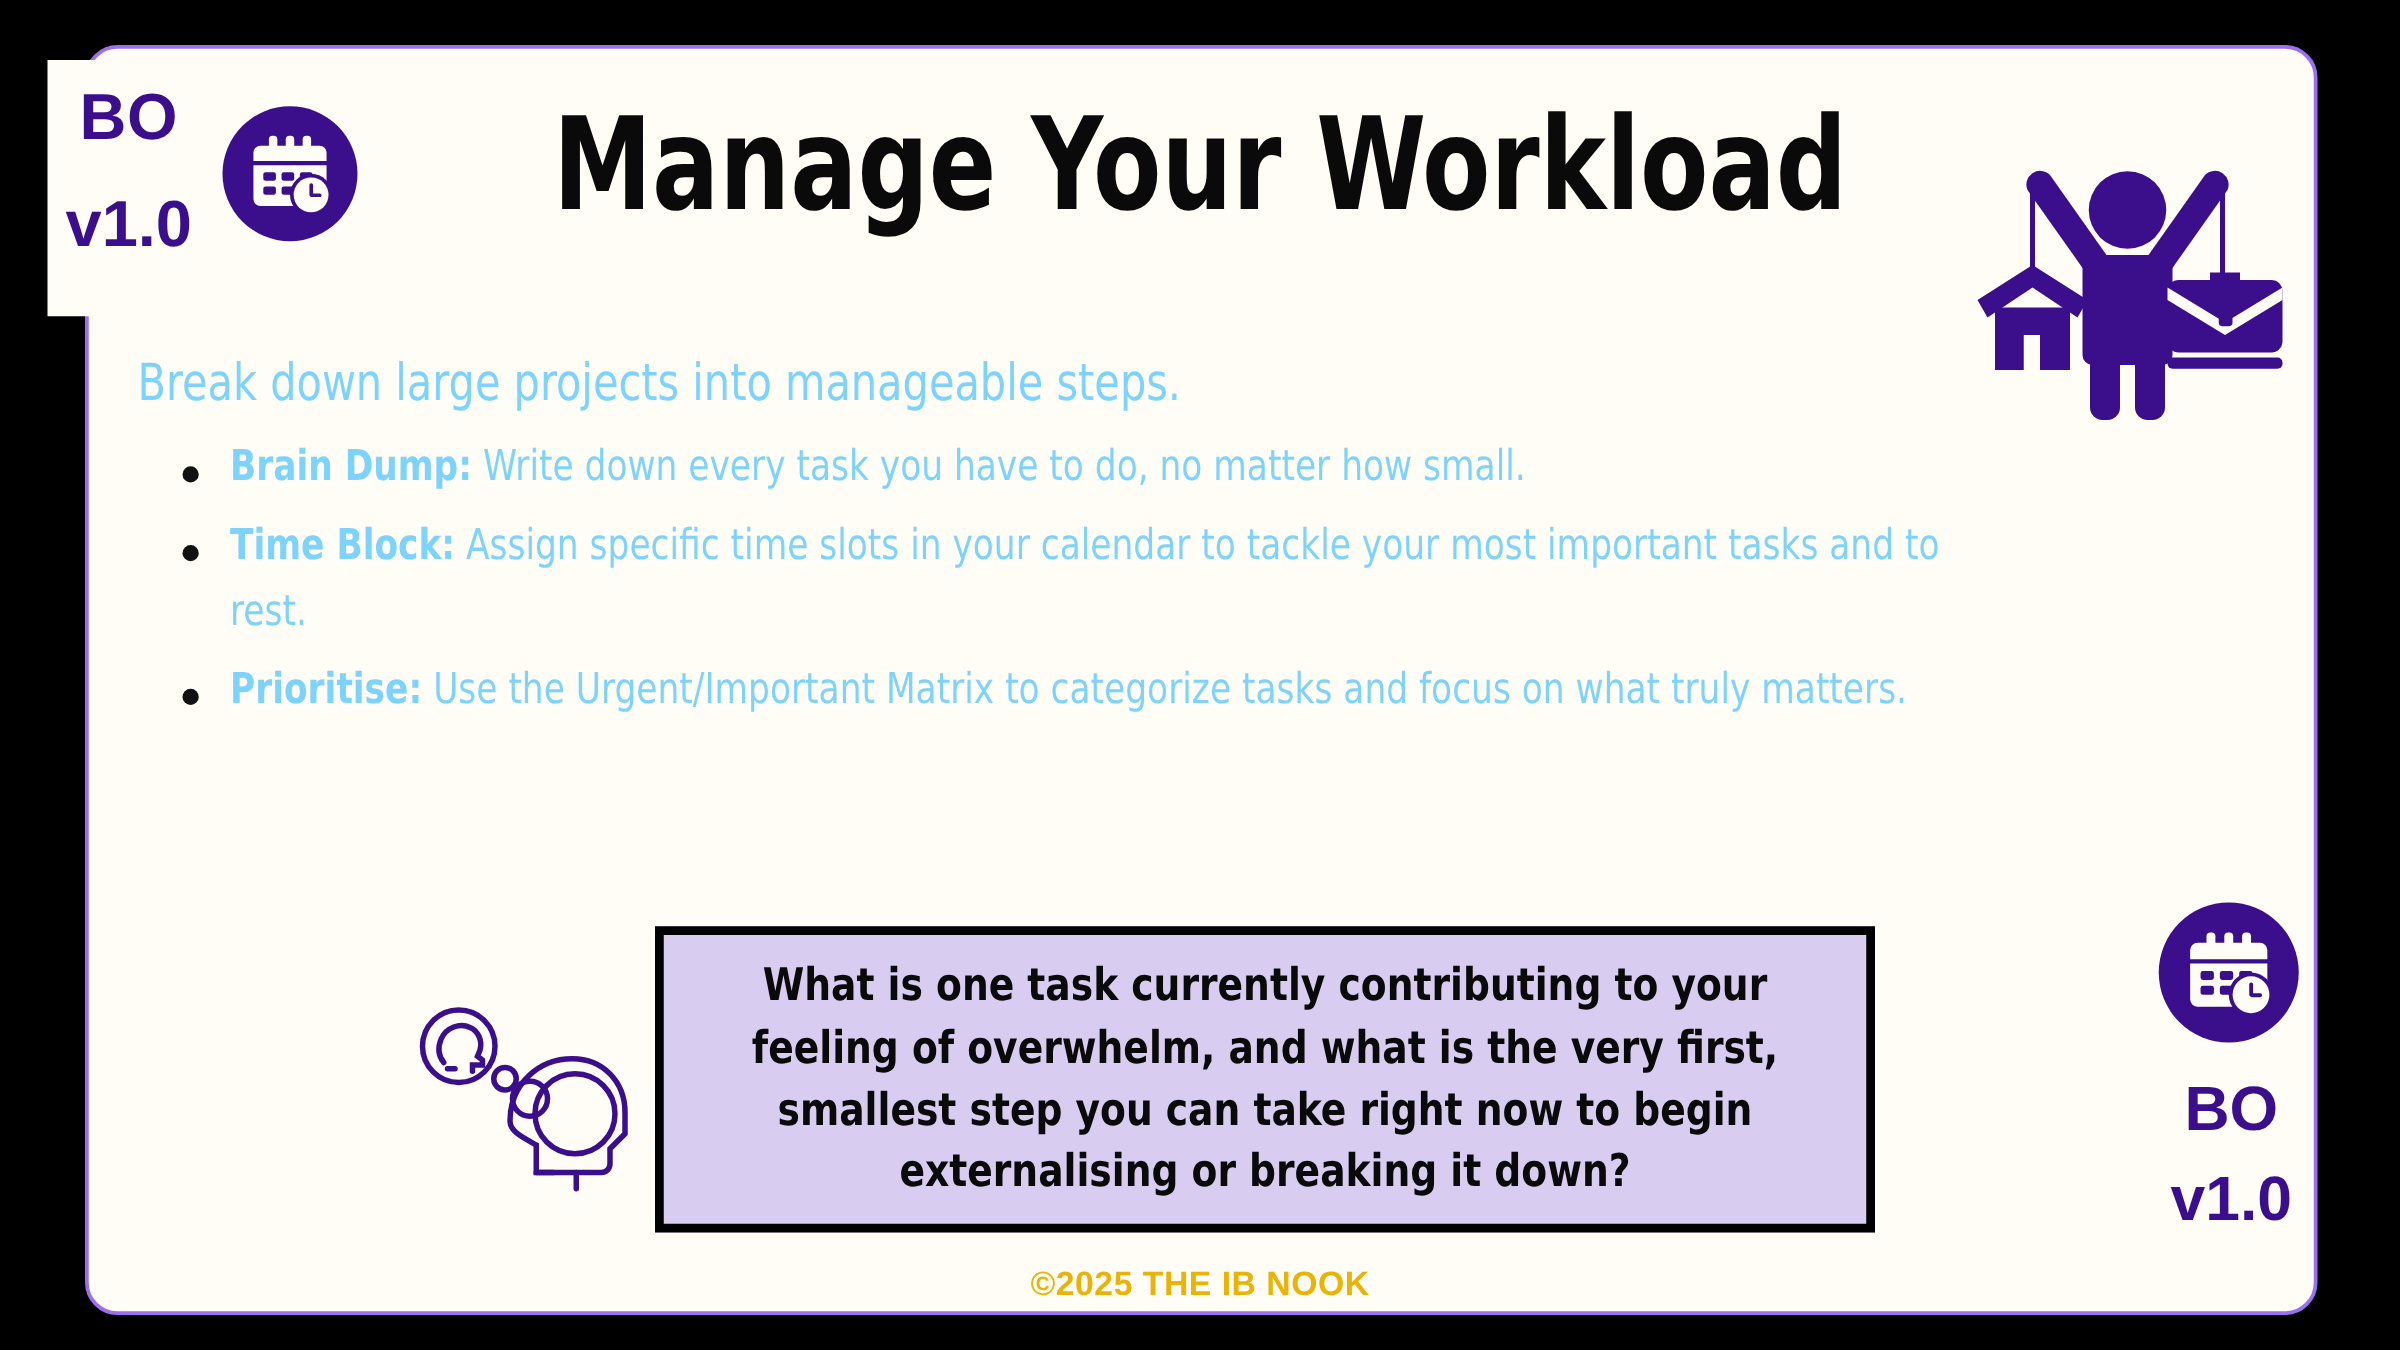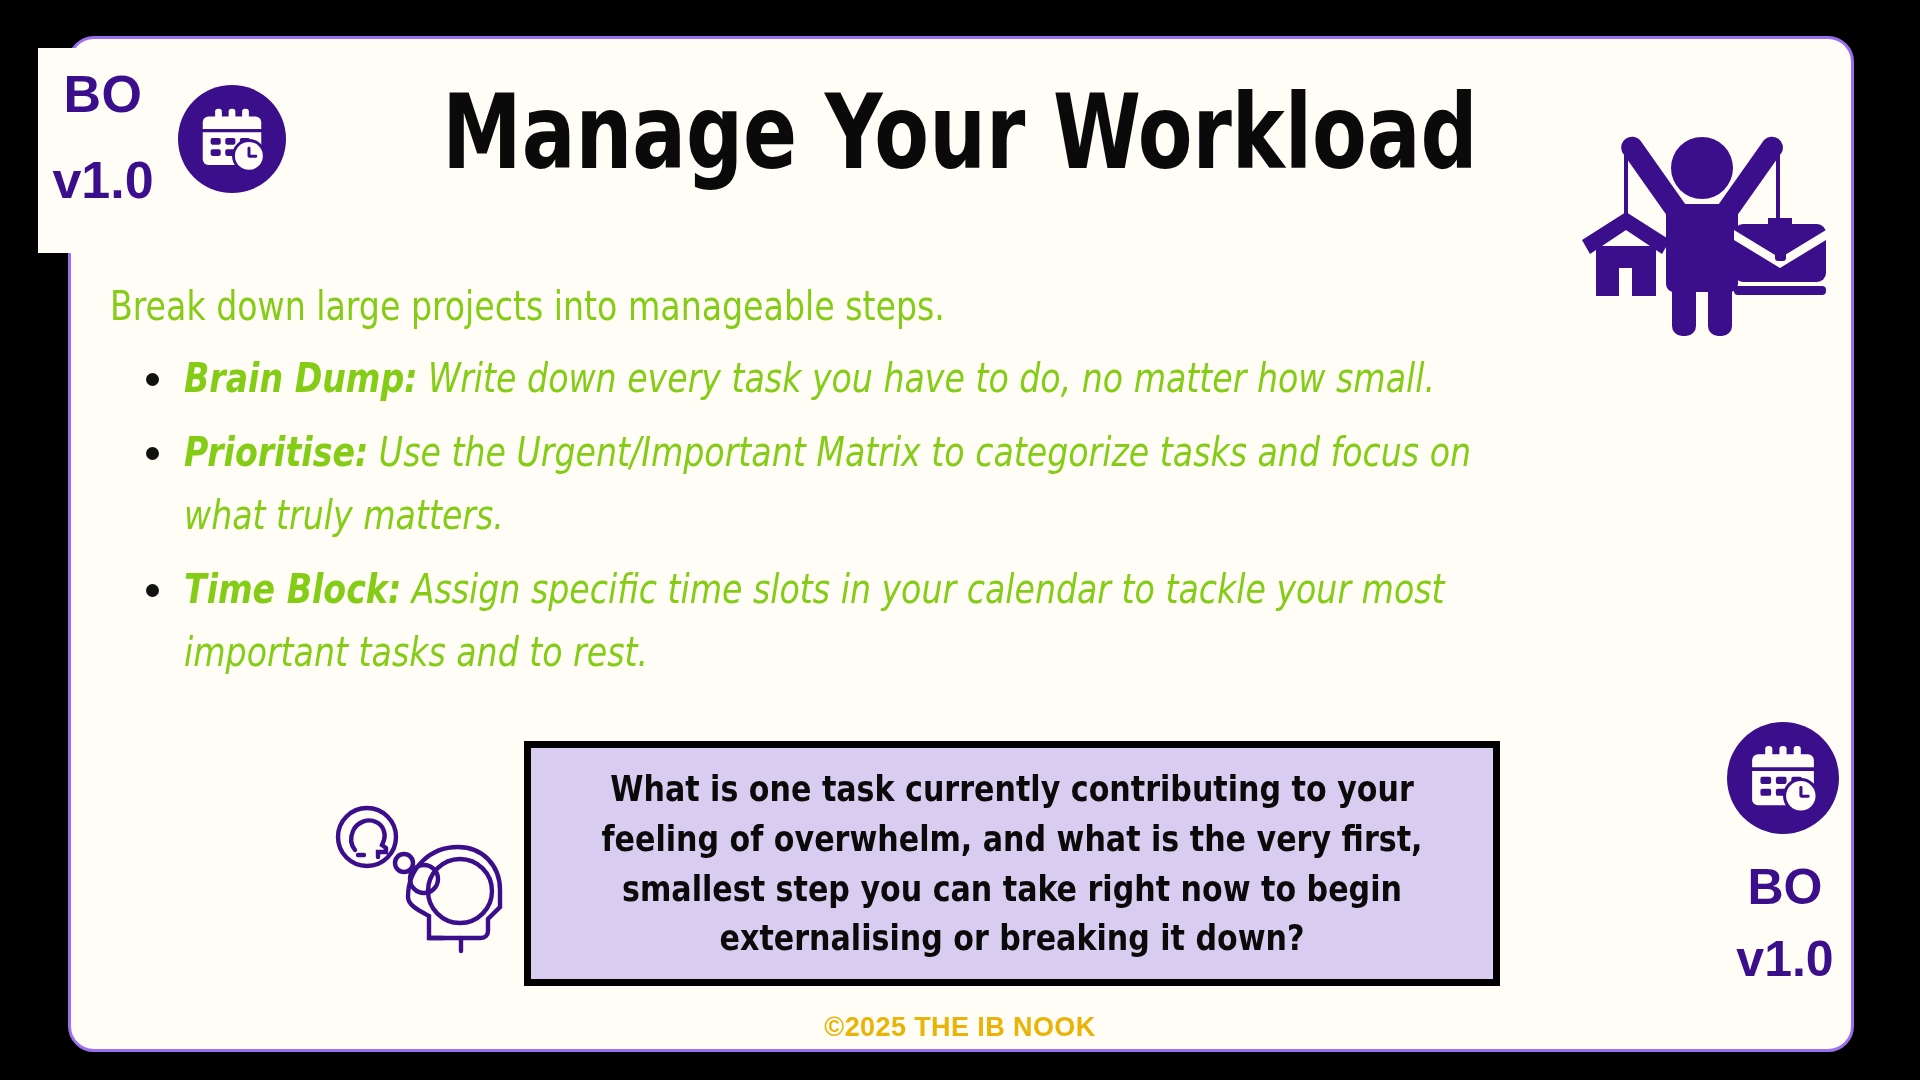"Break down large projects into" .body-area { color: #84cc16 -> #7dd3fc }
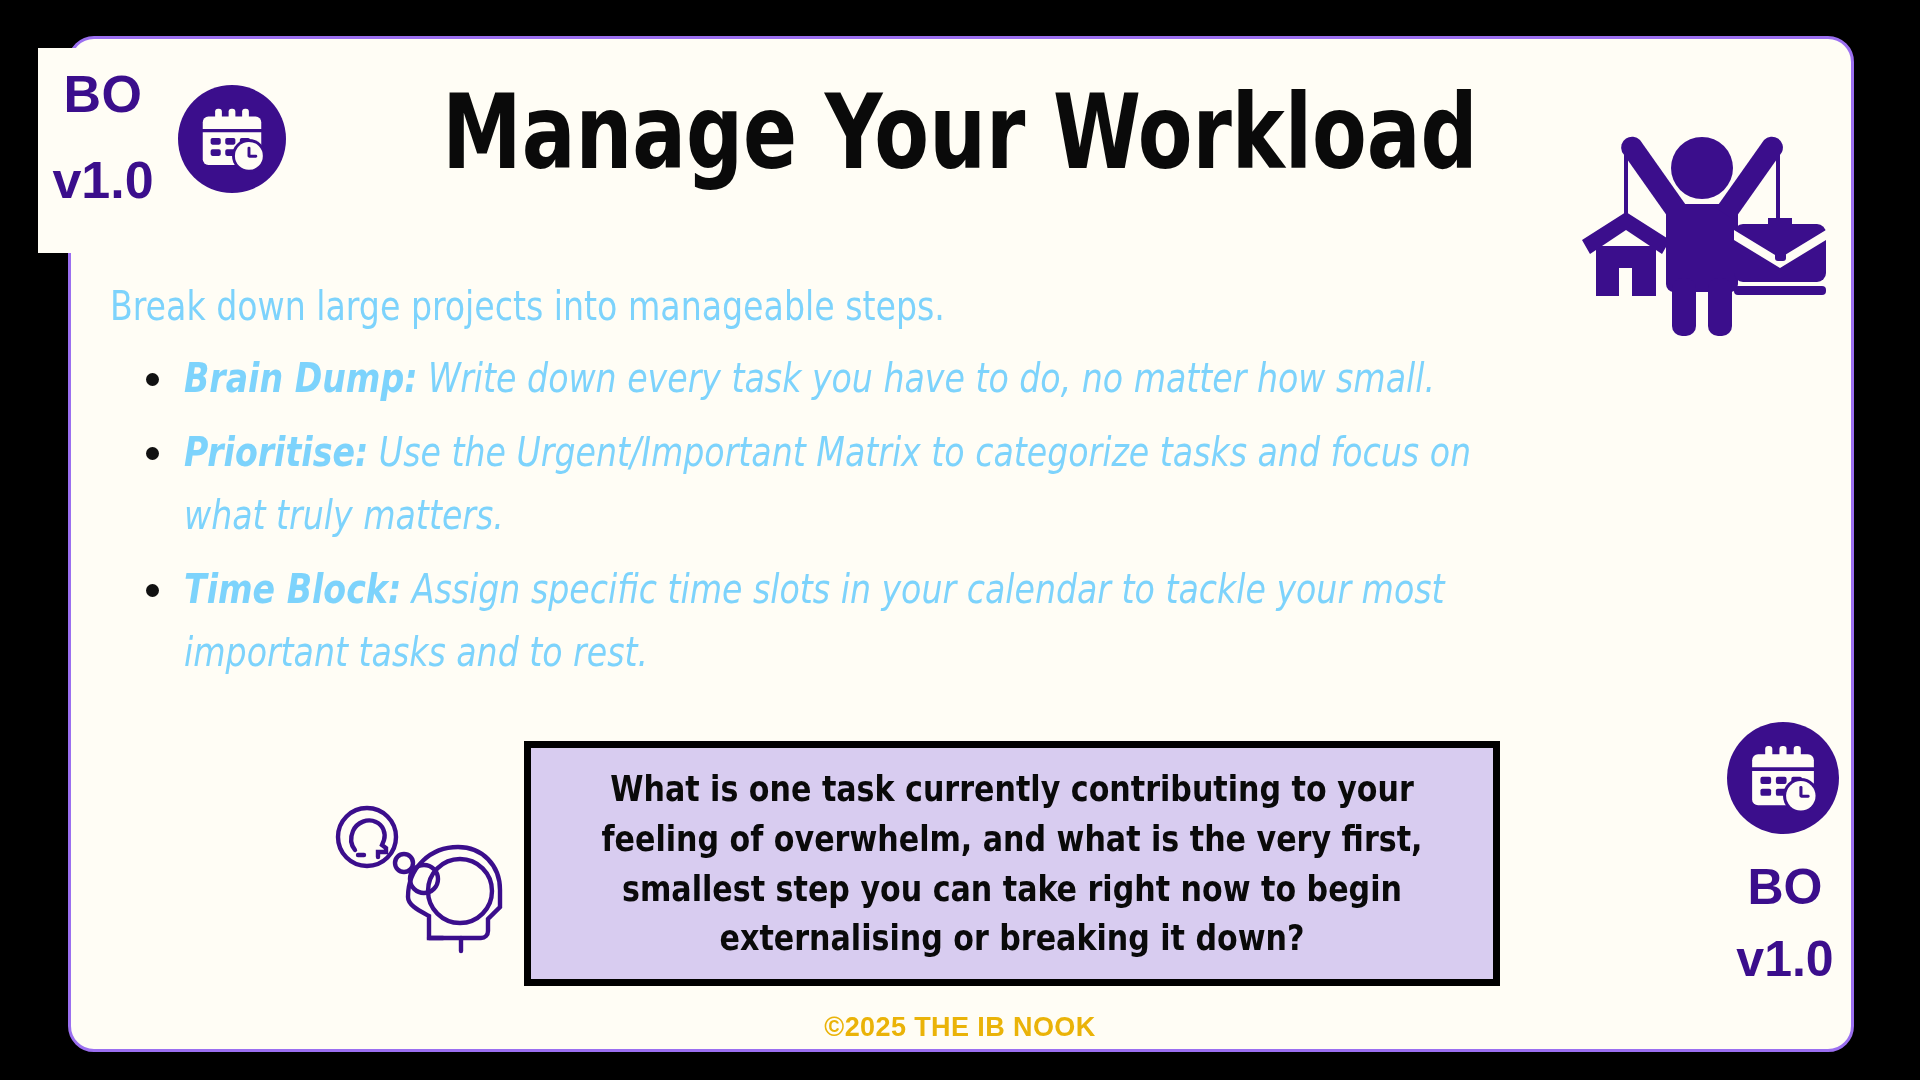"Brain Dump: Write down every" ul.points li { font-size: 41px -> 34px; font-style: italic -> none }
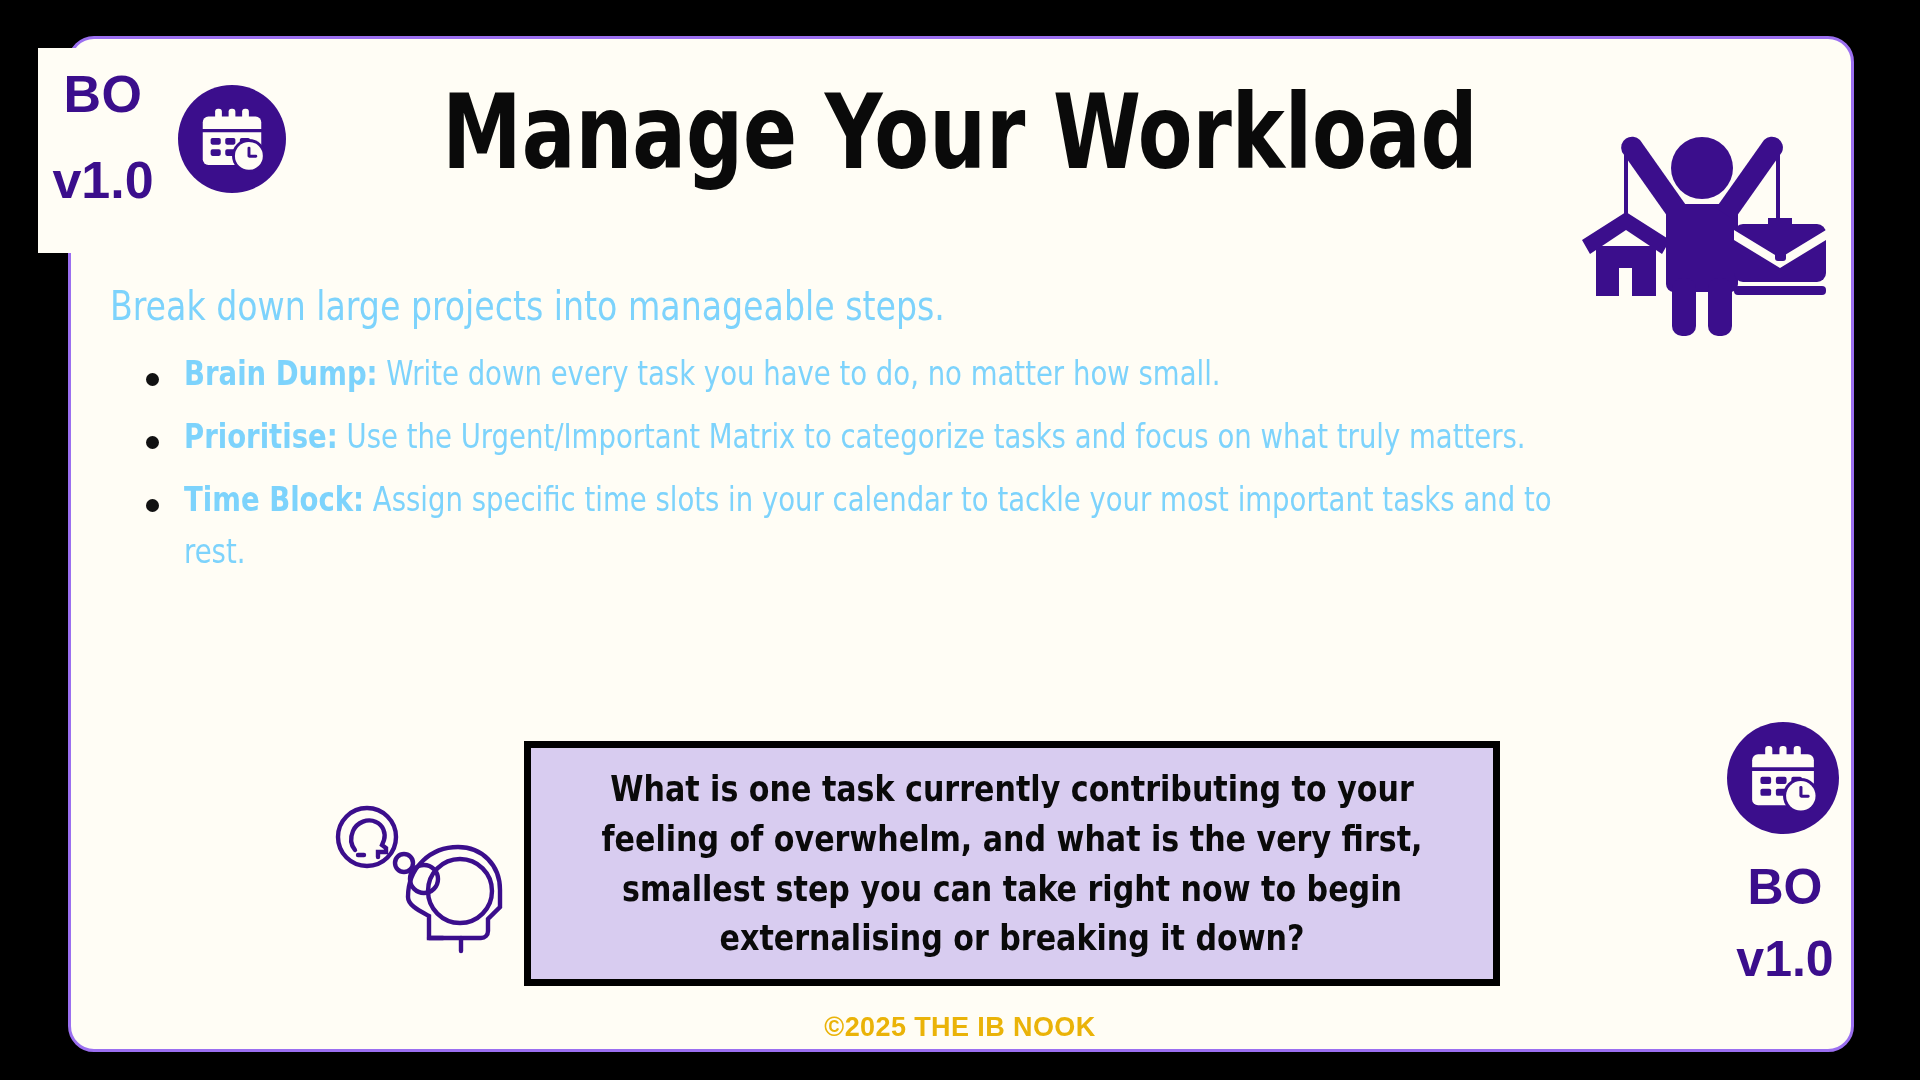"Prioritise: Use the Urgent/Important" li { order: before "Time Block: Assign specific time" -> after "Time Block: Assign specific time" }
